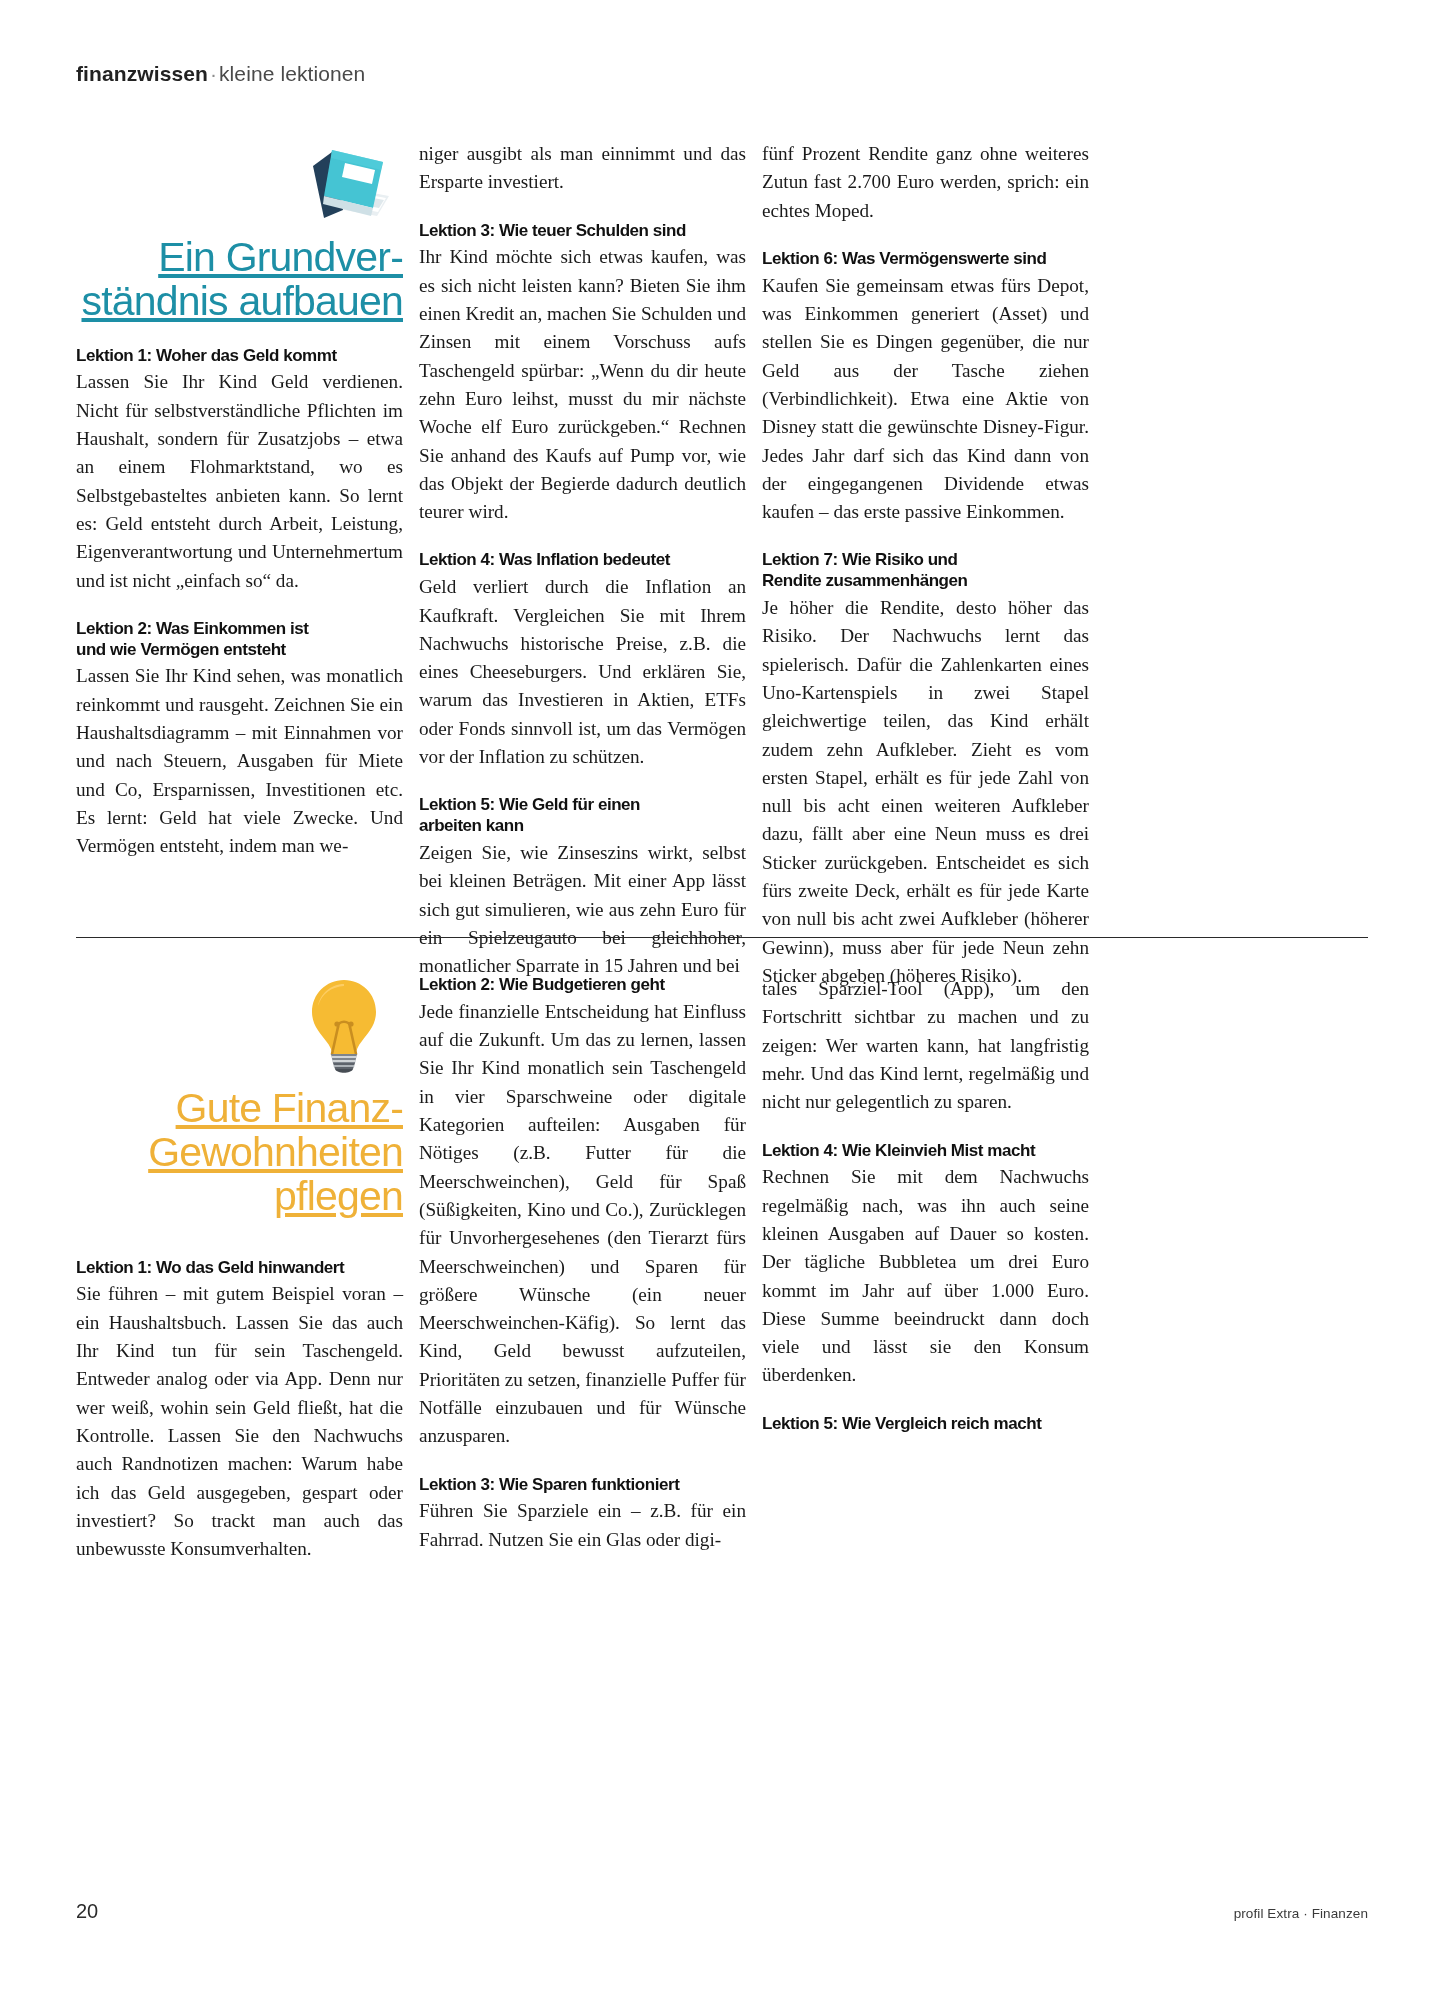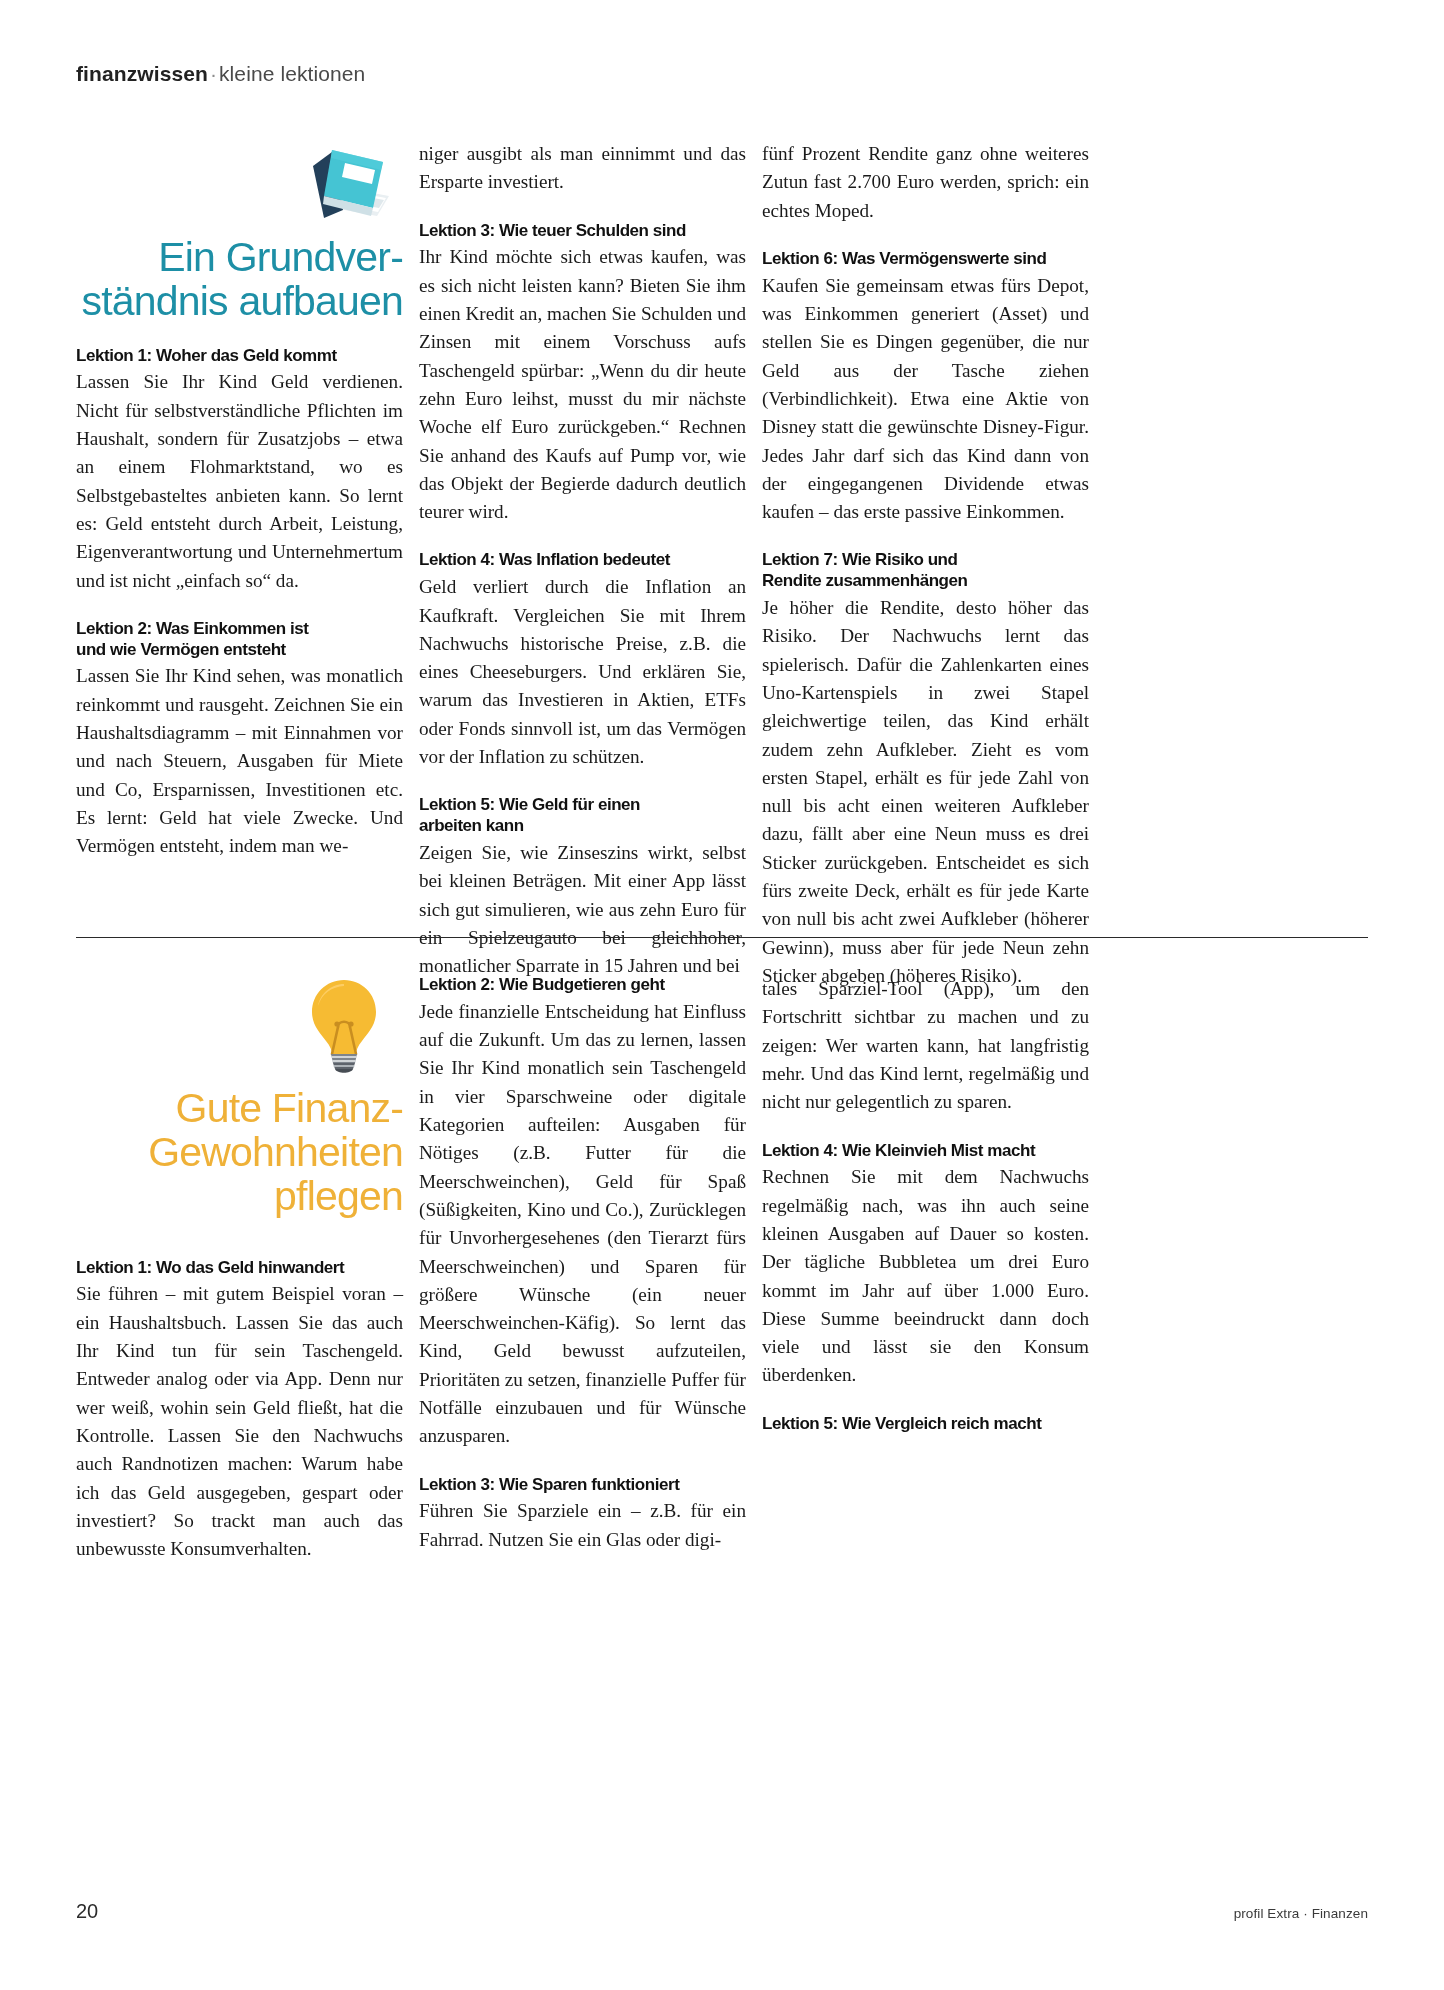"Ein Grundver-" .lead-title { text-decoration: none -> underline }
